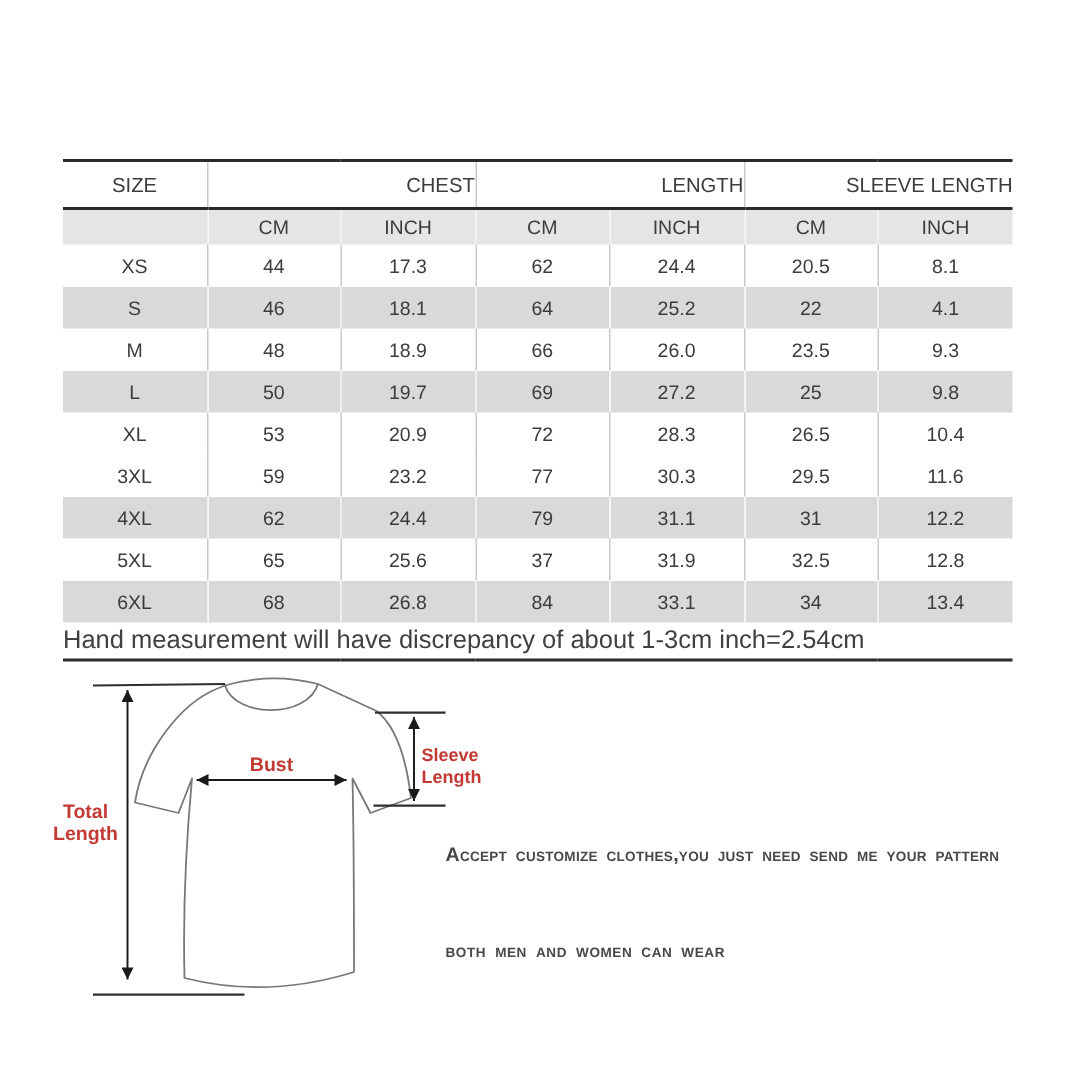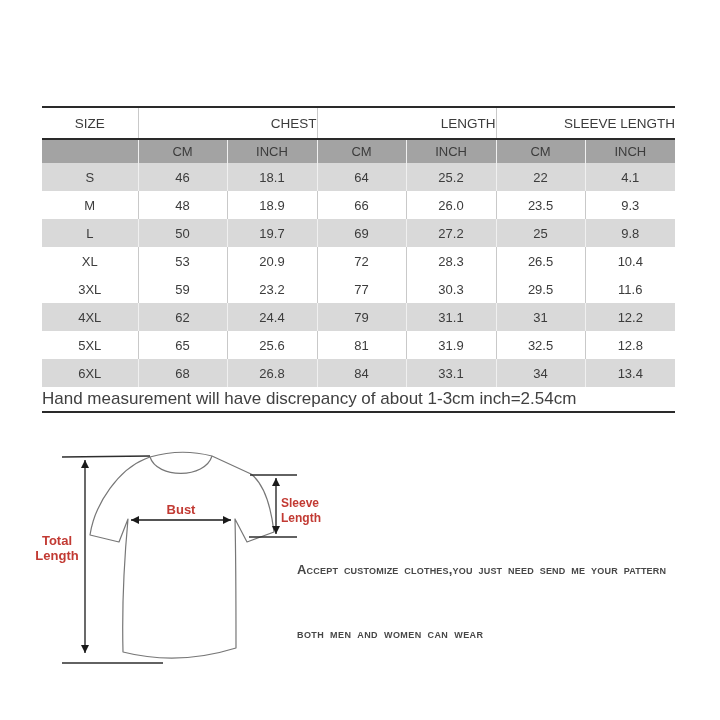"CM" tr.units th { background: #a3a3a3 -> #e5e5e5 }
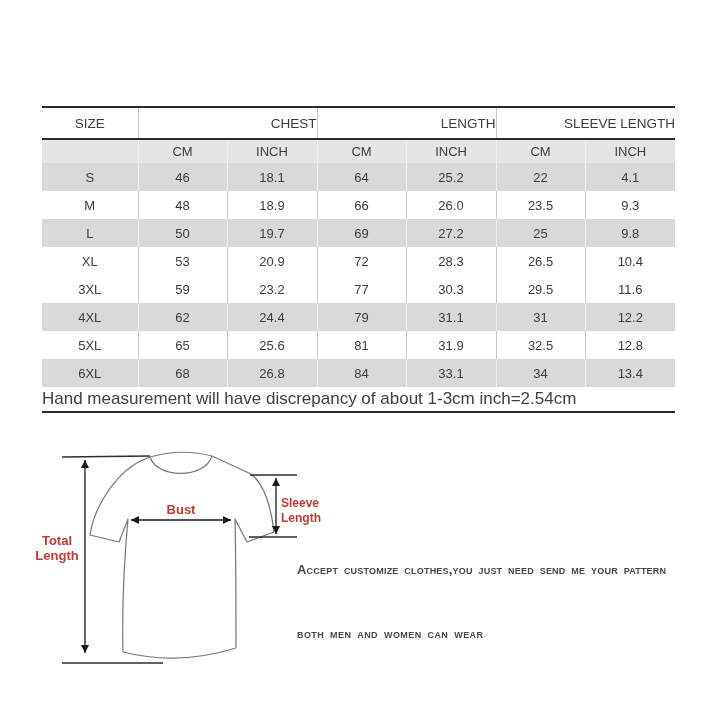"XS" tr { html: none -> <tr> <td>XS</td> <td>44</td> <td>17.3</td> <td>62</td> <td>24.4</td> <td>20.5</td> <td>8.1</td> </tr> }
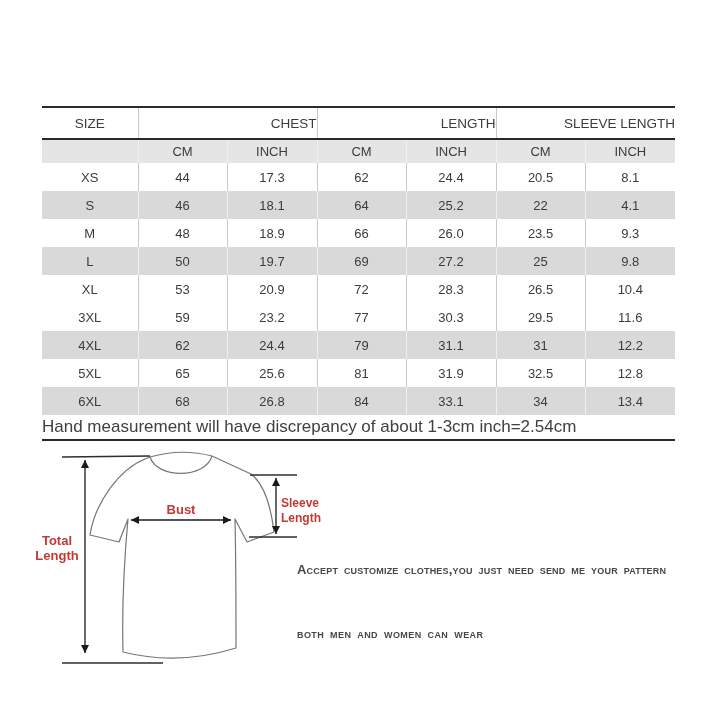"81" td { text: 81 -> 37 }
